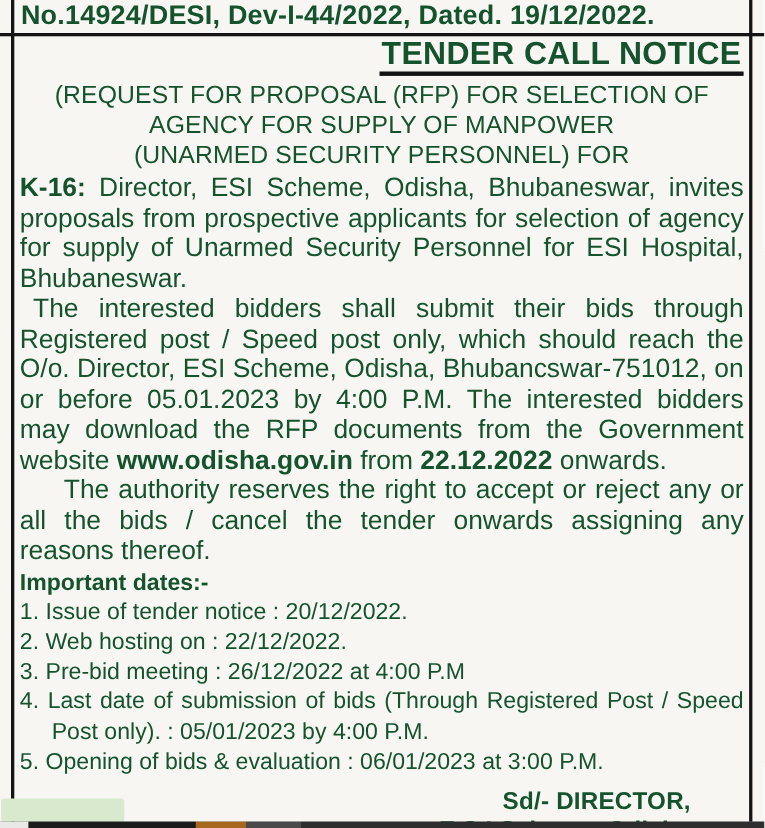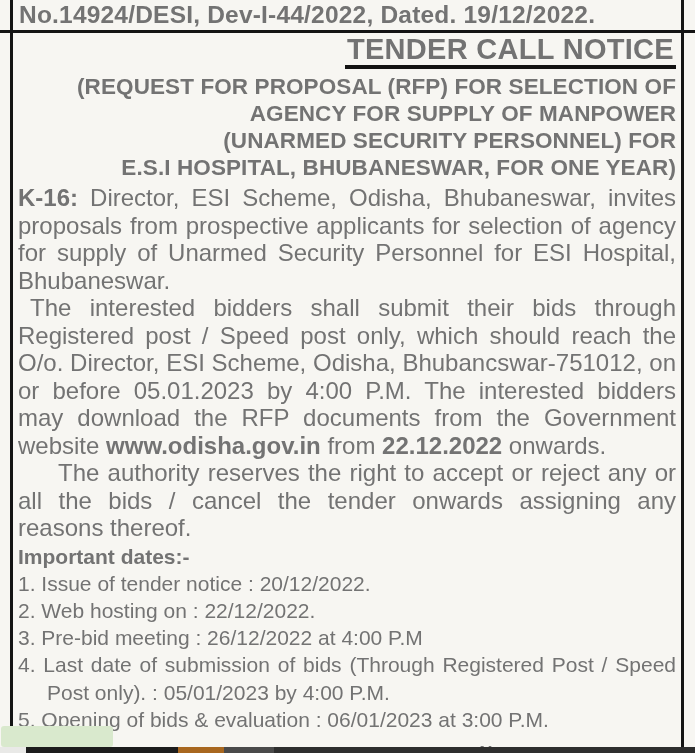"No.14924/DESI, Dev-I-44/2022, Dated." .page { color: #737373 -> #14532d }
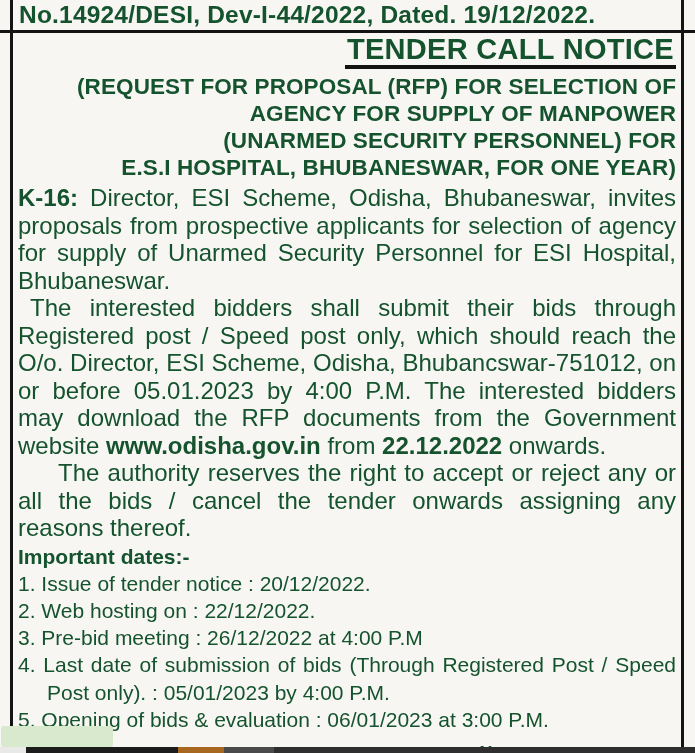"(REQUEST FOR PROPOSAL (RFP) FOR" .subtitle { font-weight: bold -> normal; text-align: right -> center }
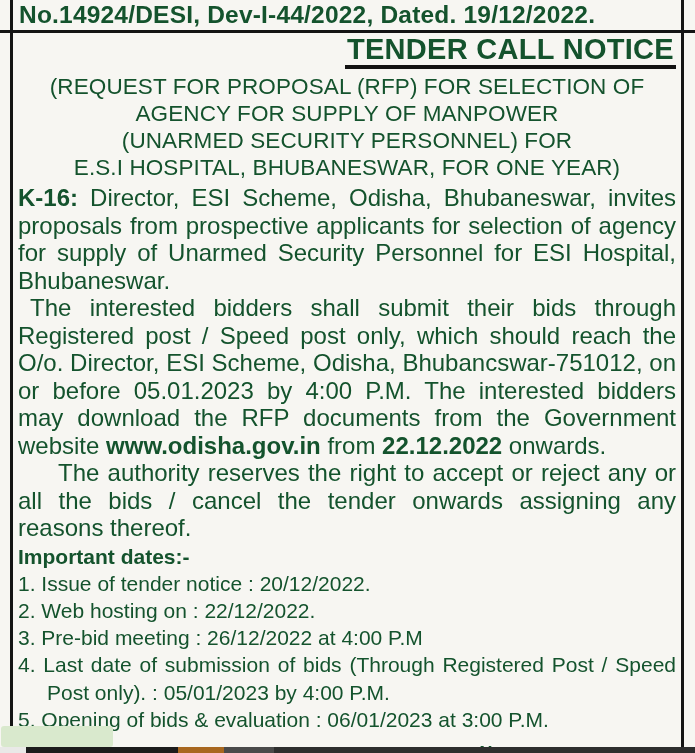"E.S.I HOSPITAL, BHUBANESWAR, FOR ONE" div { html: <div>E.S.I HOSPITAL, BHUBANESWAR, FOR ONE YEAR)</div> -> none }
